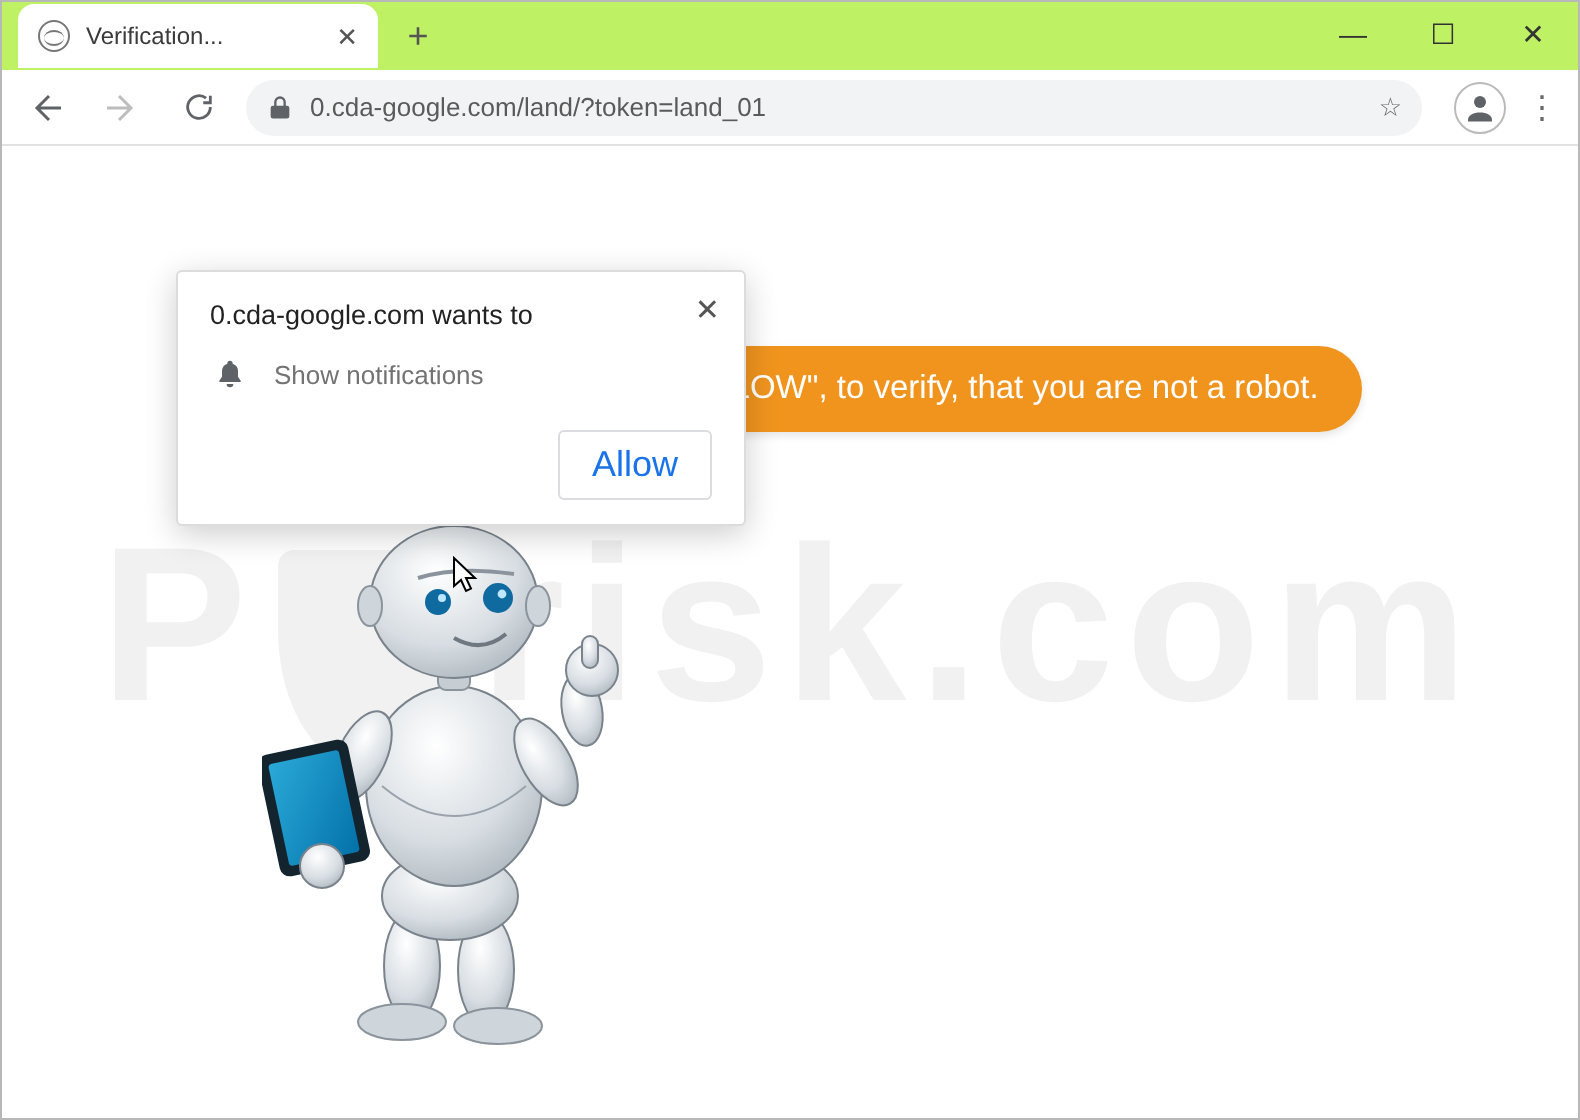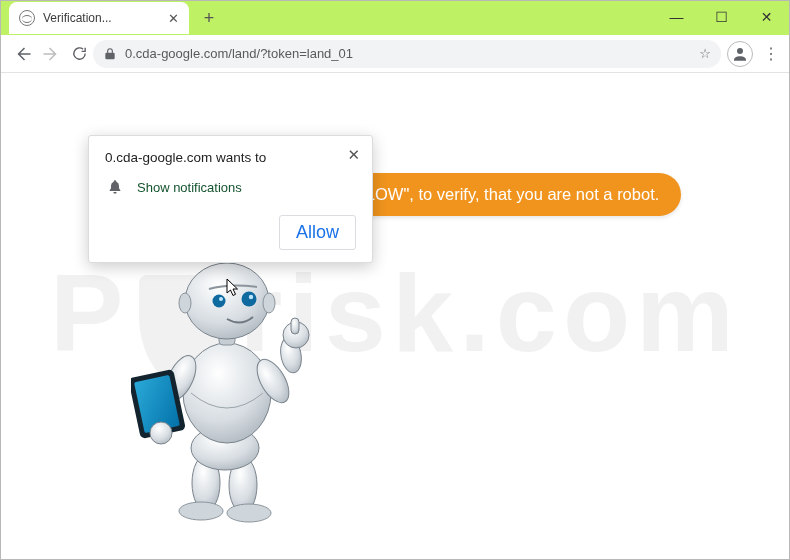"0.cda-google.com/land/?token=land_01" .toolbar { gap: 0 -> 10px }
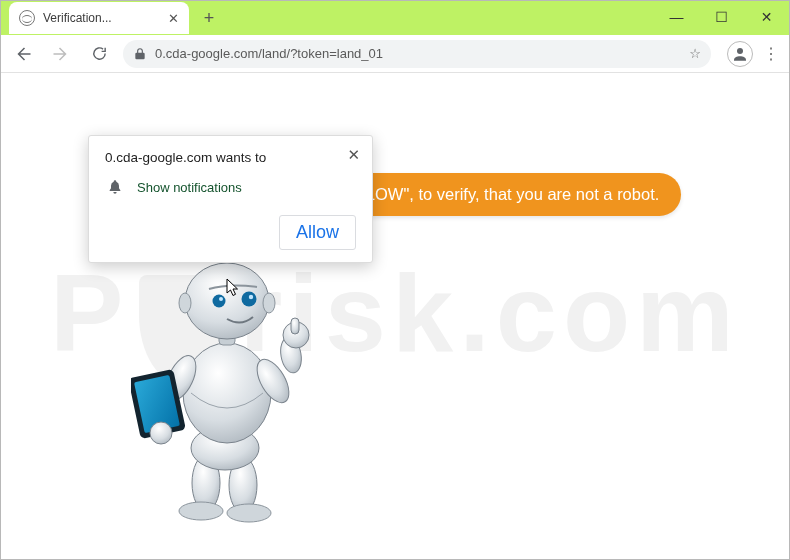"Show notifications" .perm .prow { color: #14532d -> #737373 }
